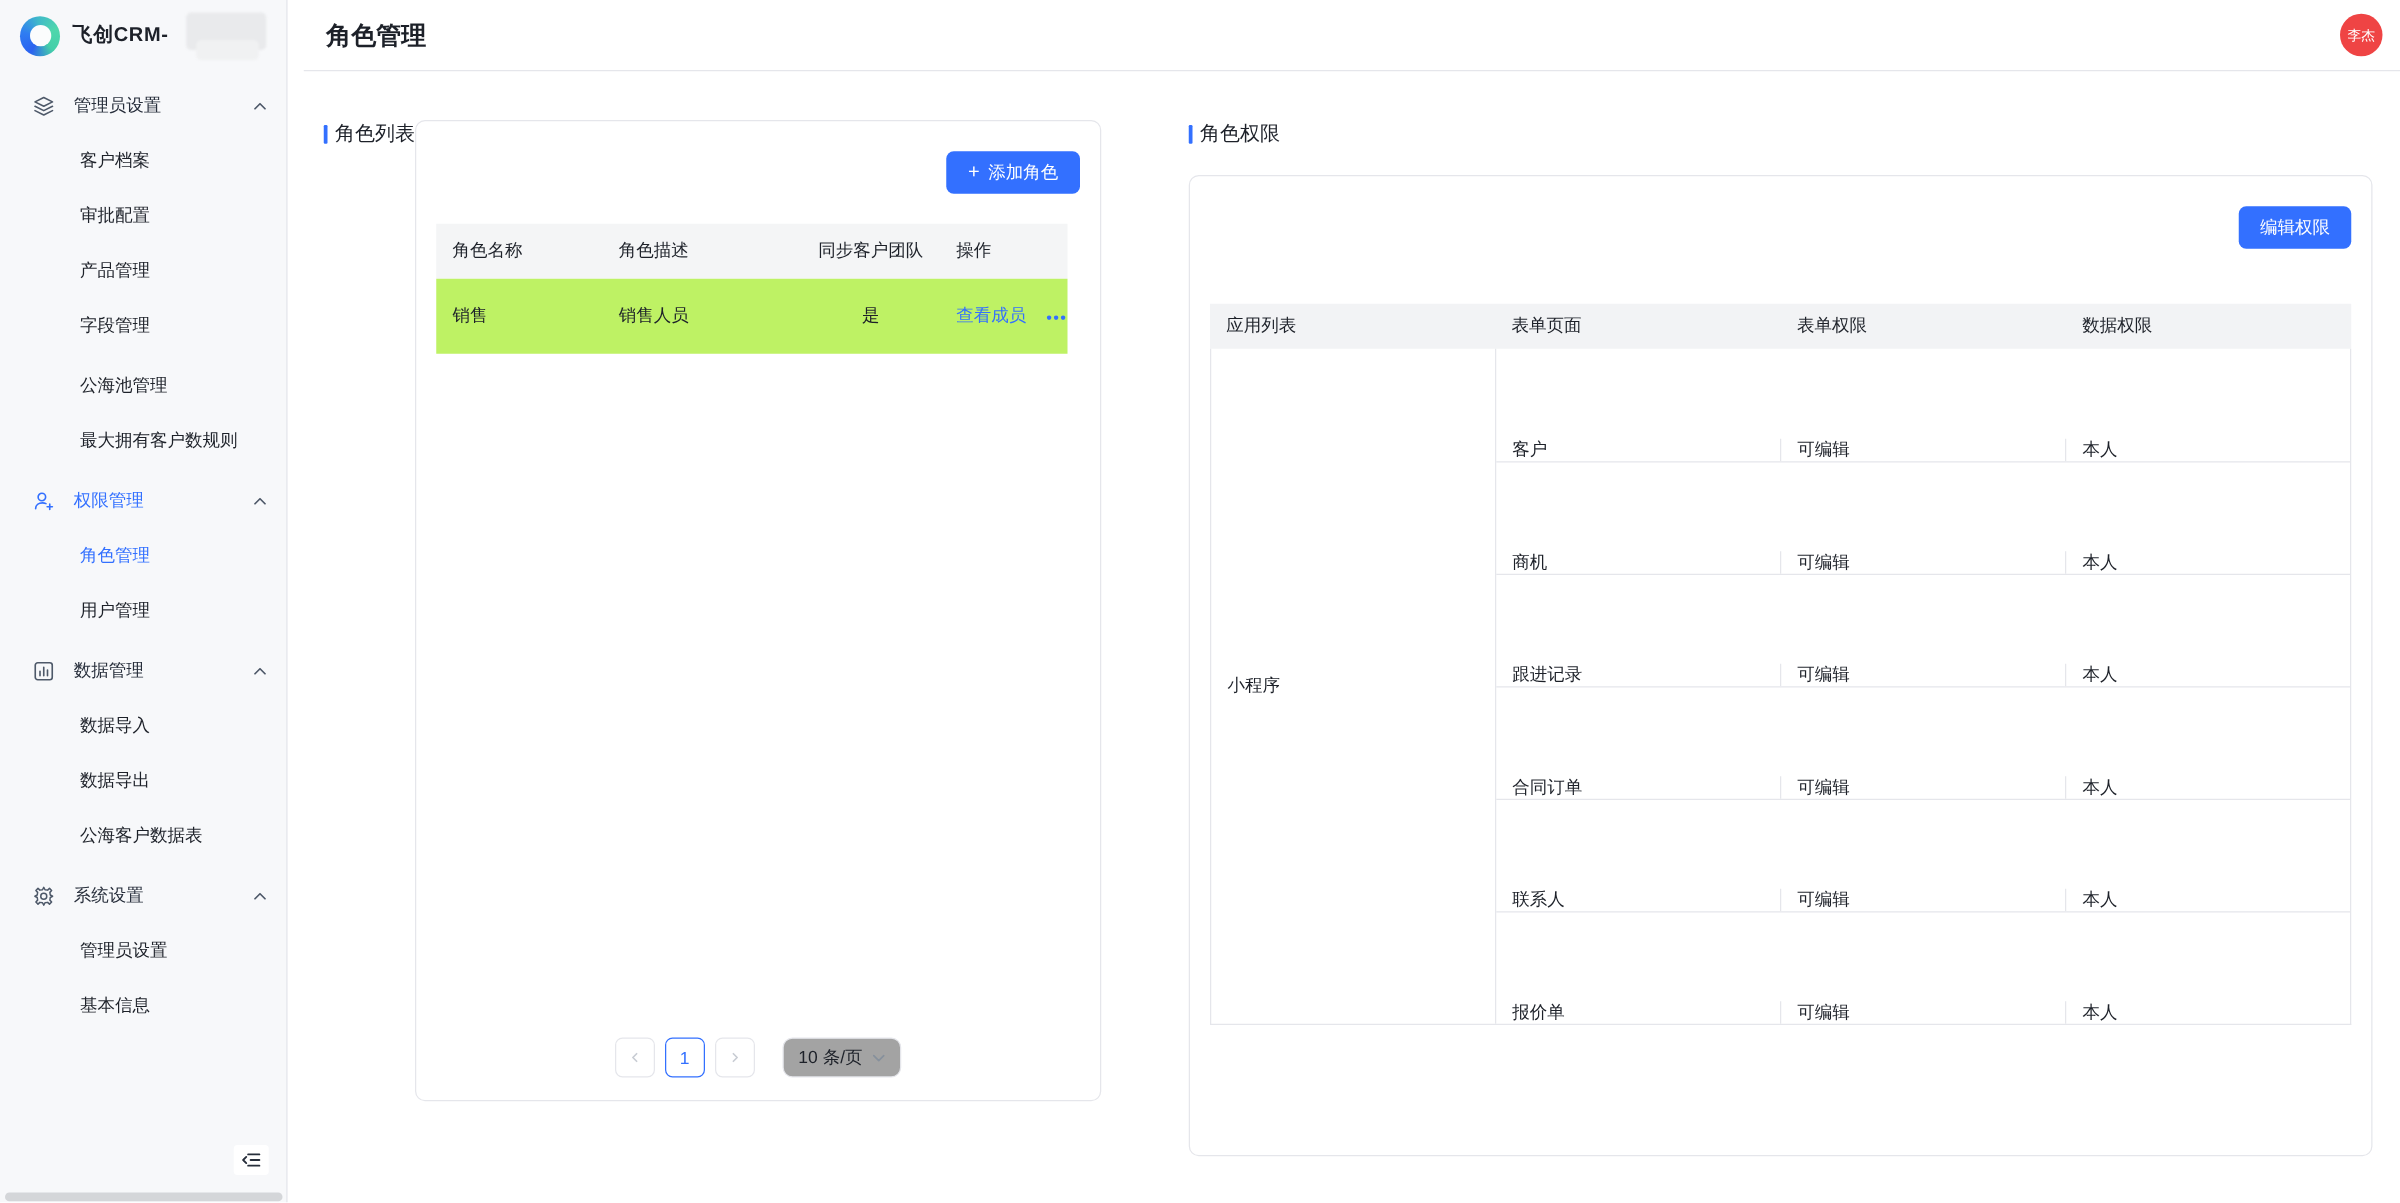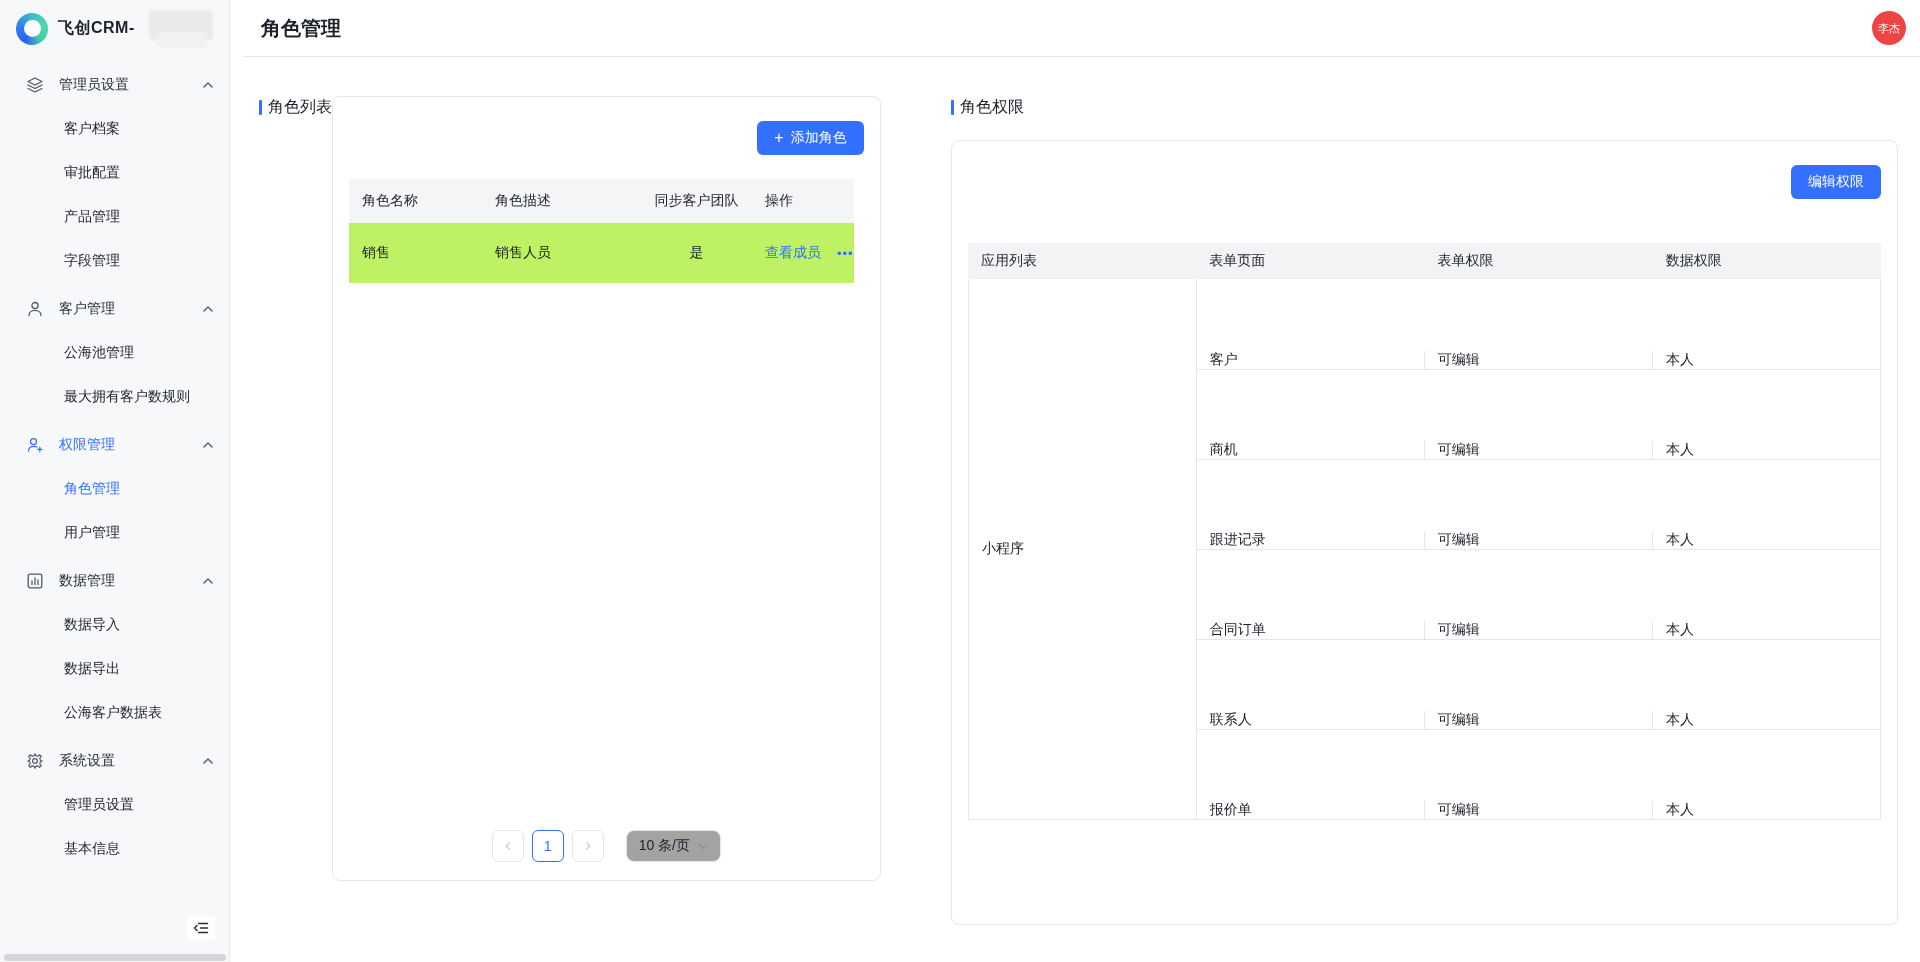"客户管理" div.menu-group-head { html: <div> <span> <svg> <circle></circle> <path></path> </svg> </span> <span>客户管理</span> <span> <svg> <polyline></polyline> </svg> </span> </div> -> none }
